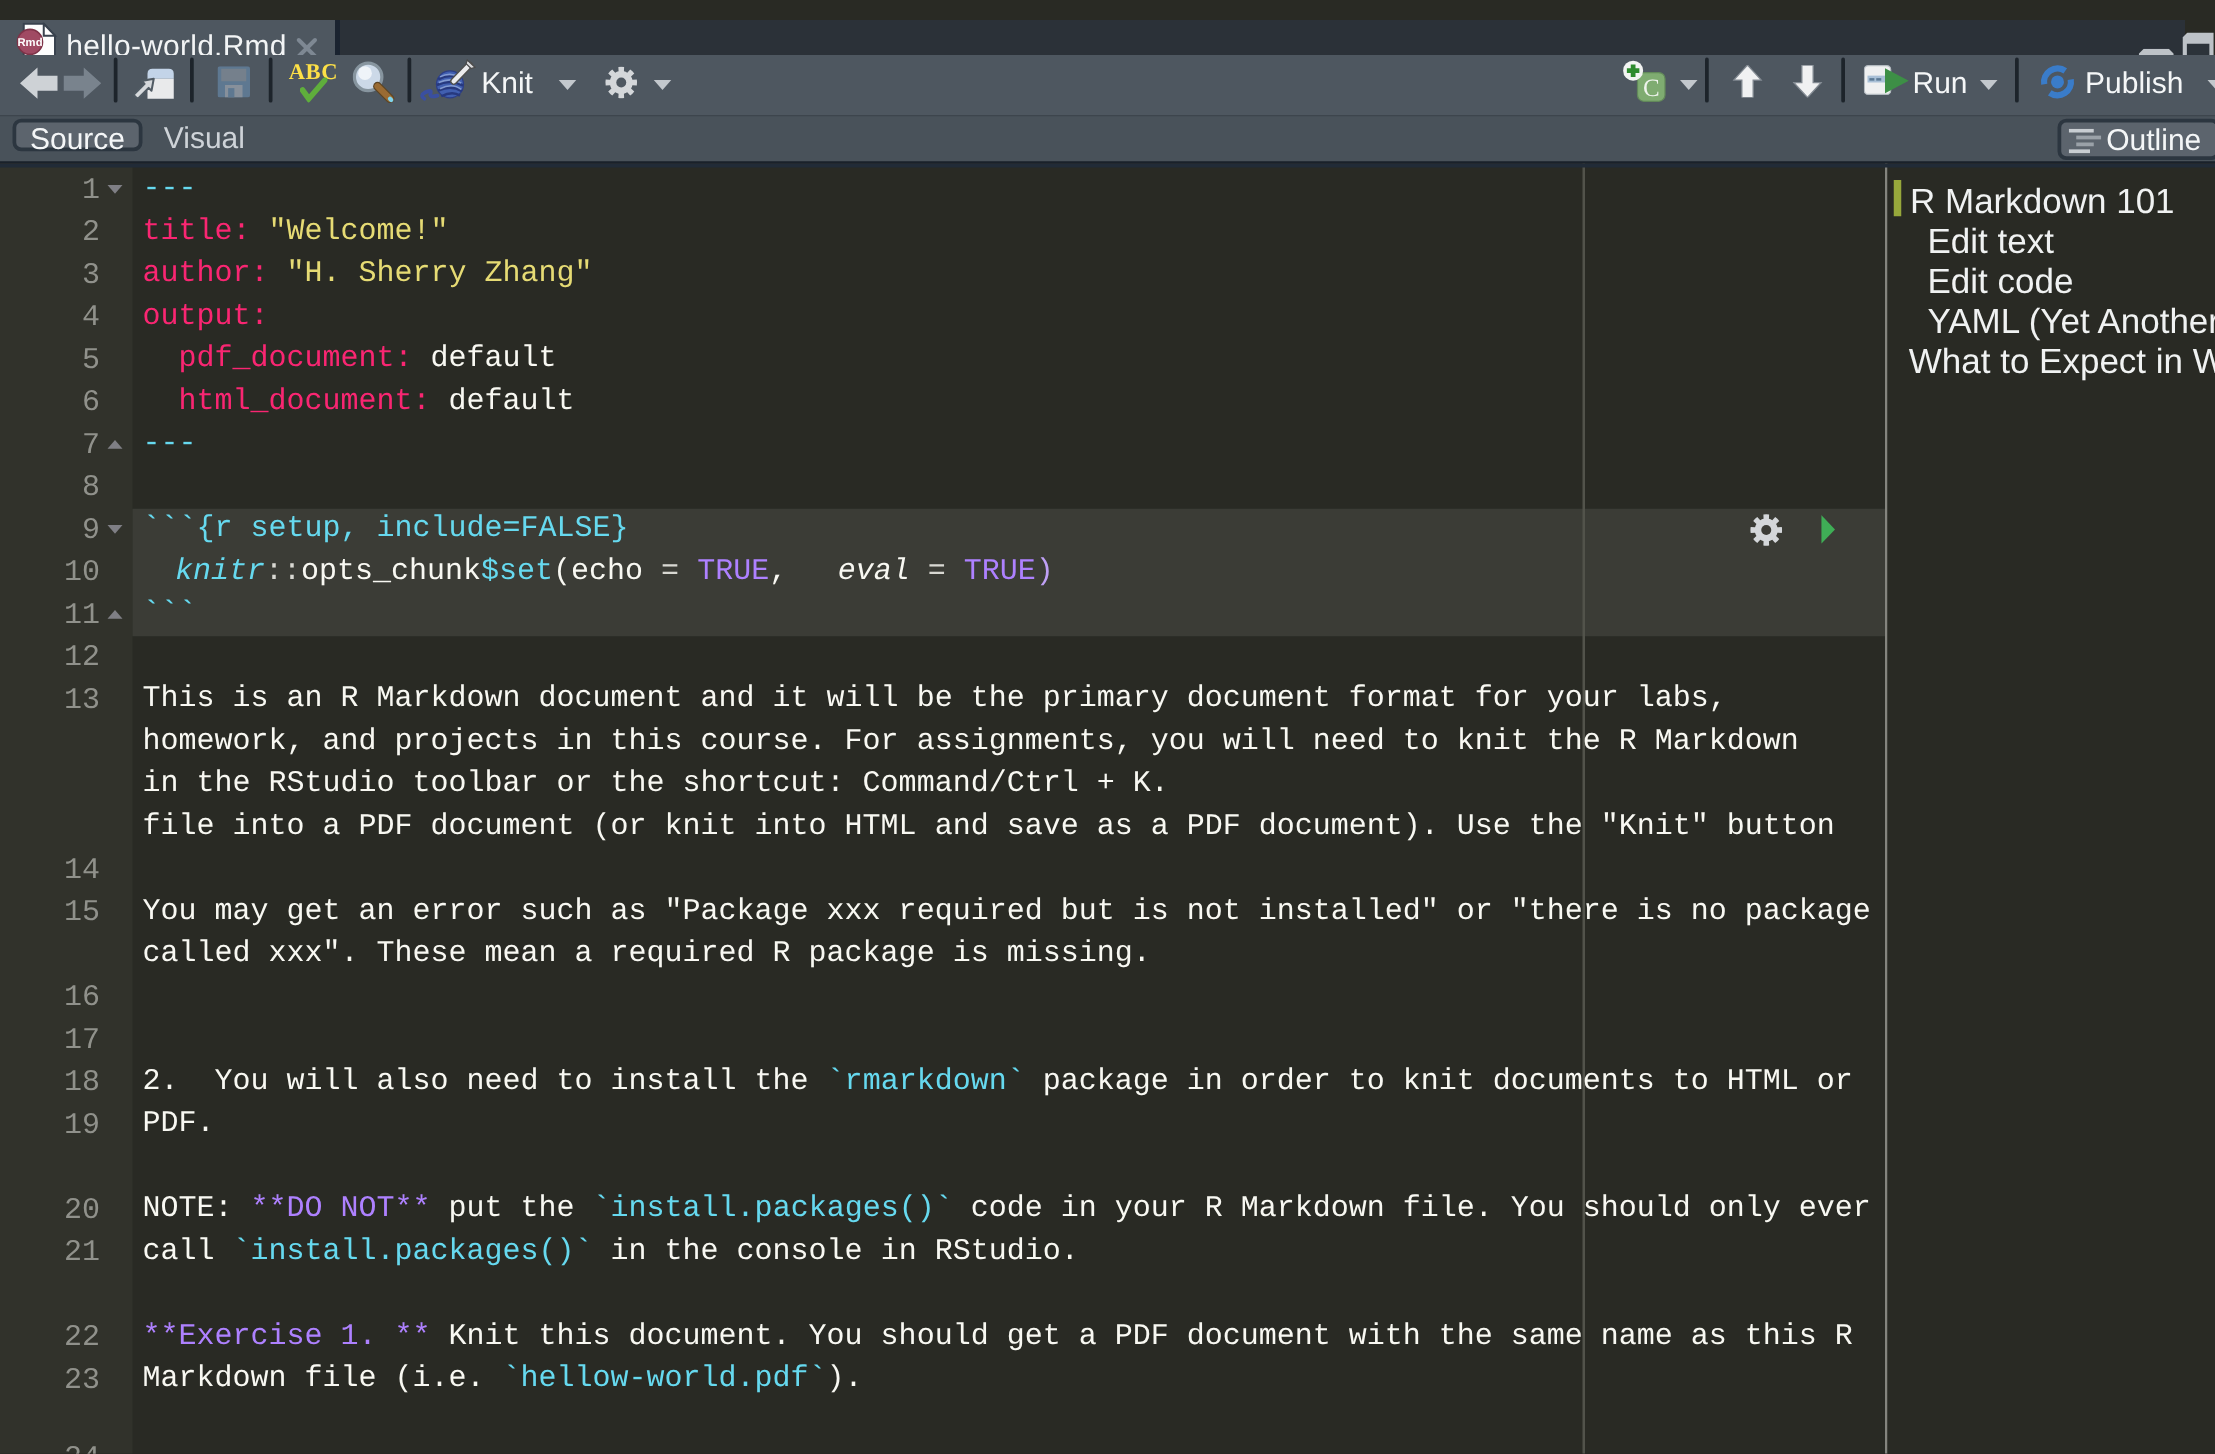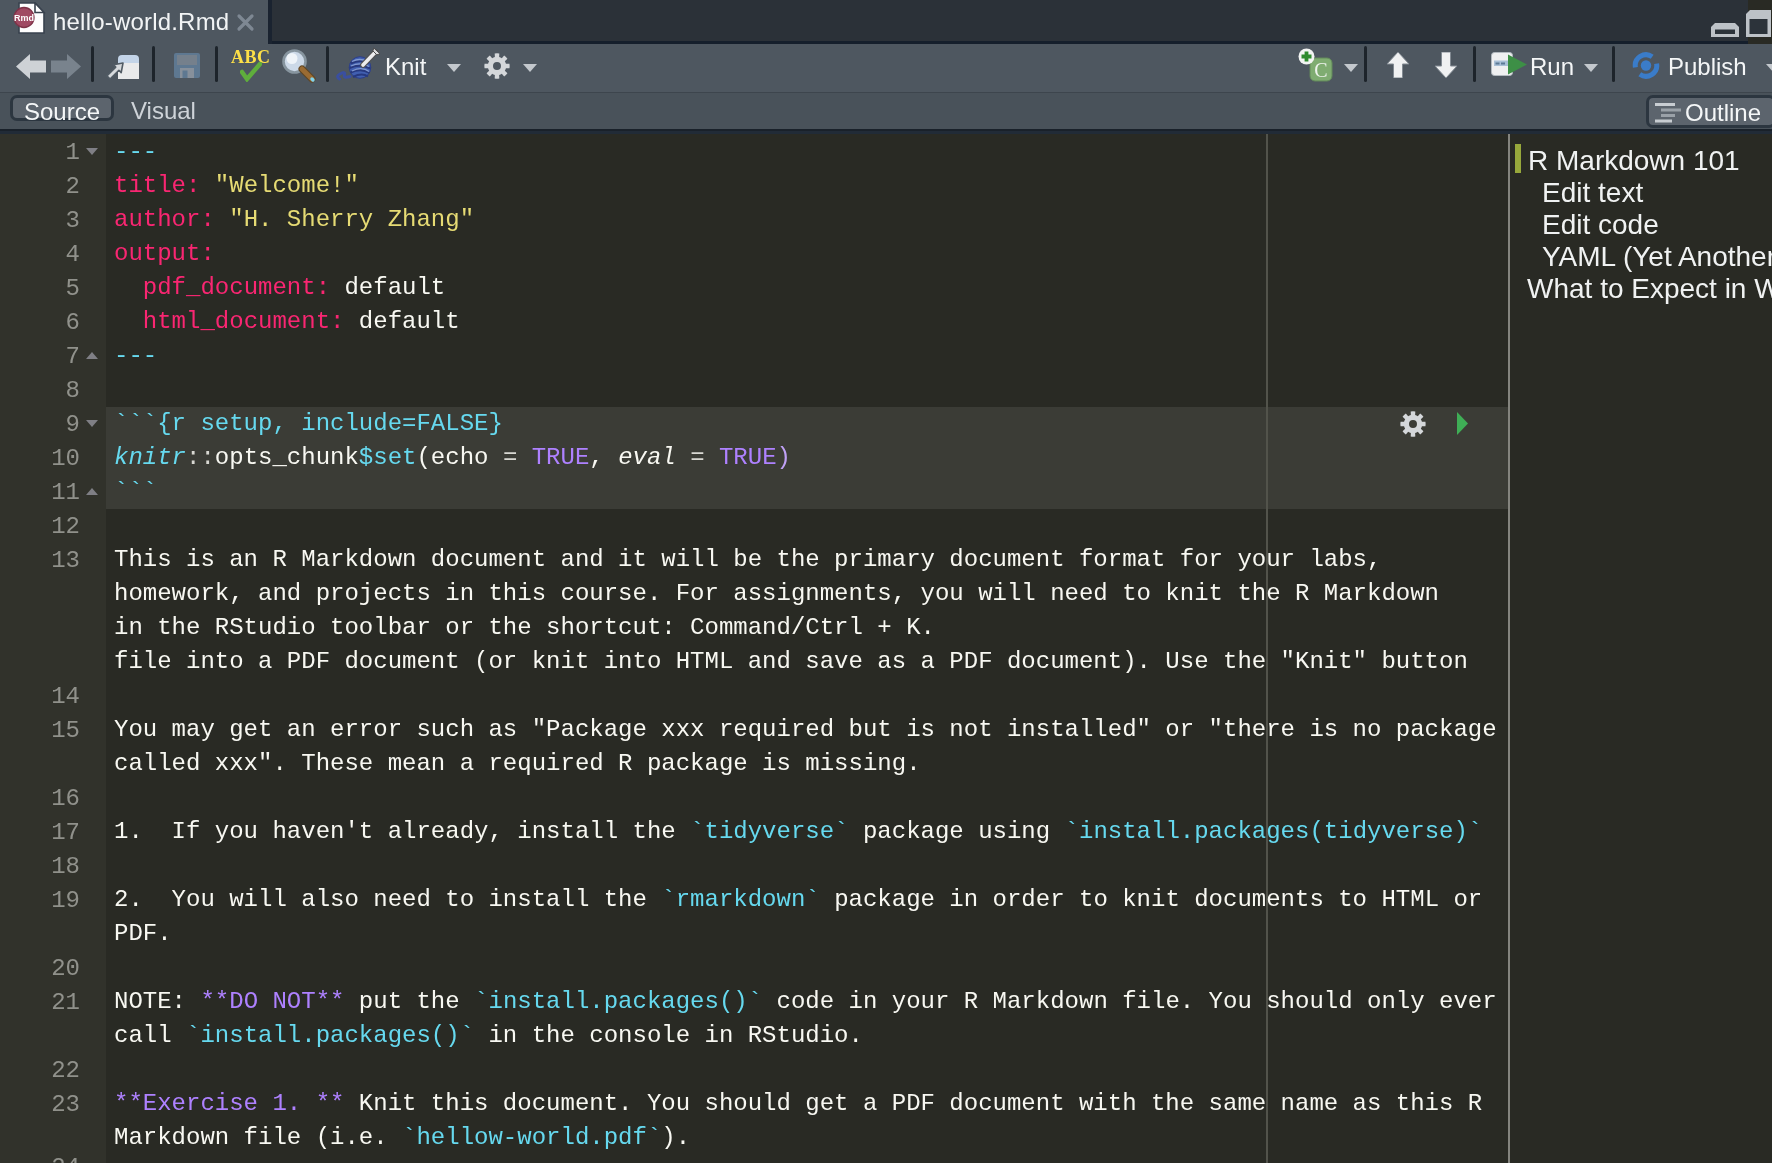"Rmd" #tabstrip { top: 0 -> 16px }
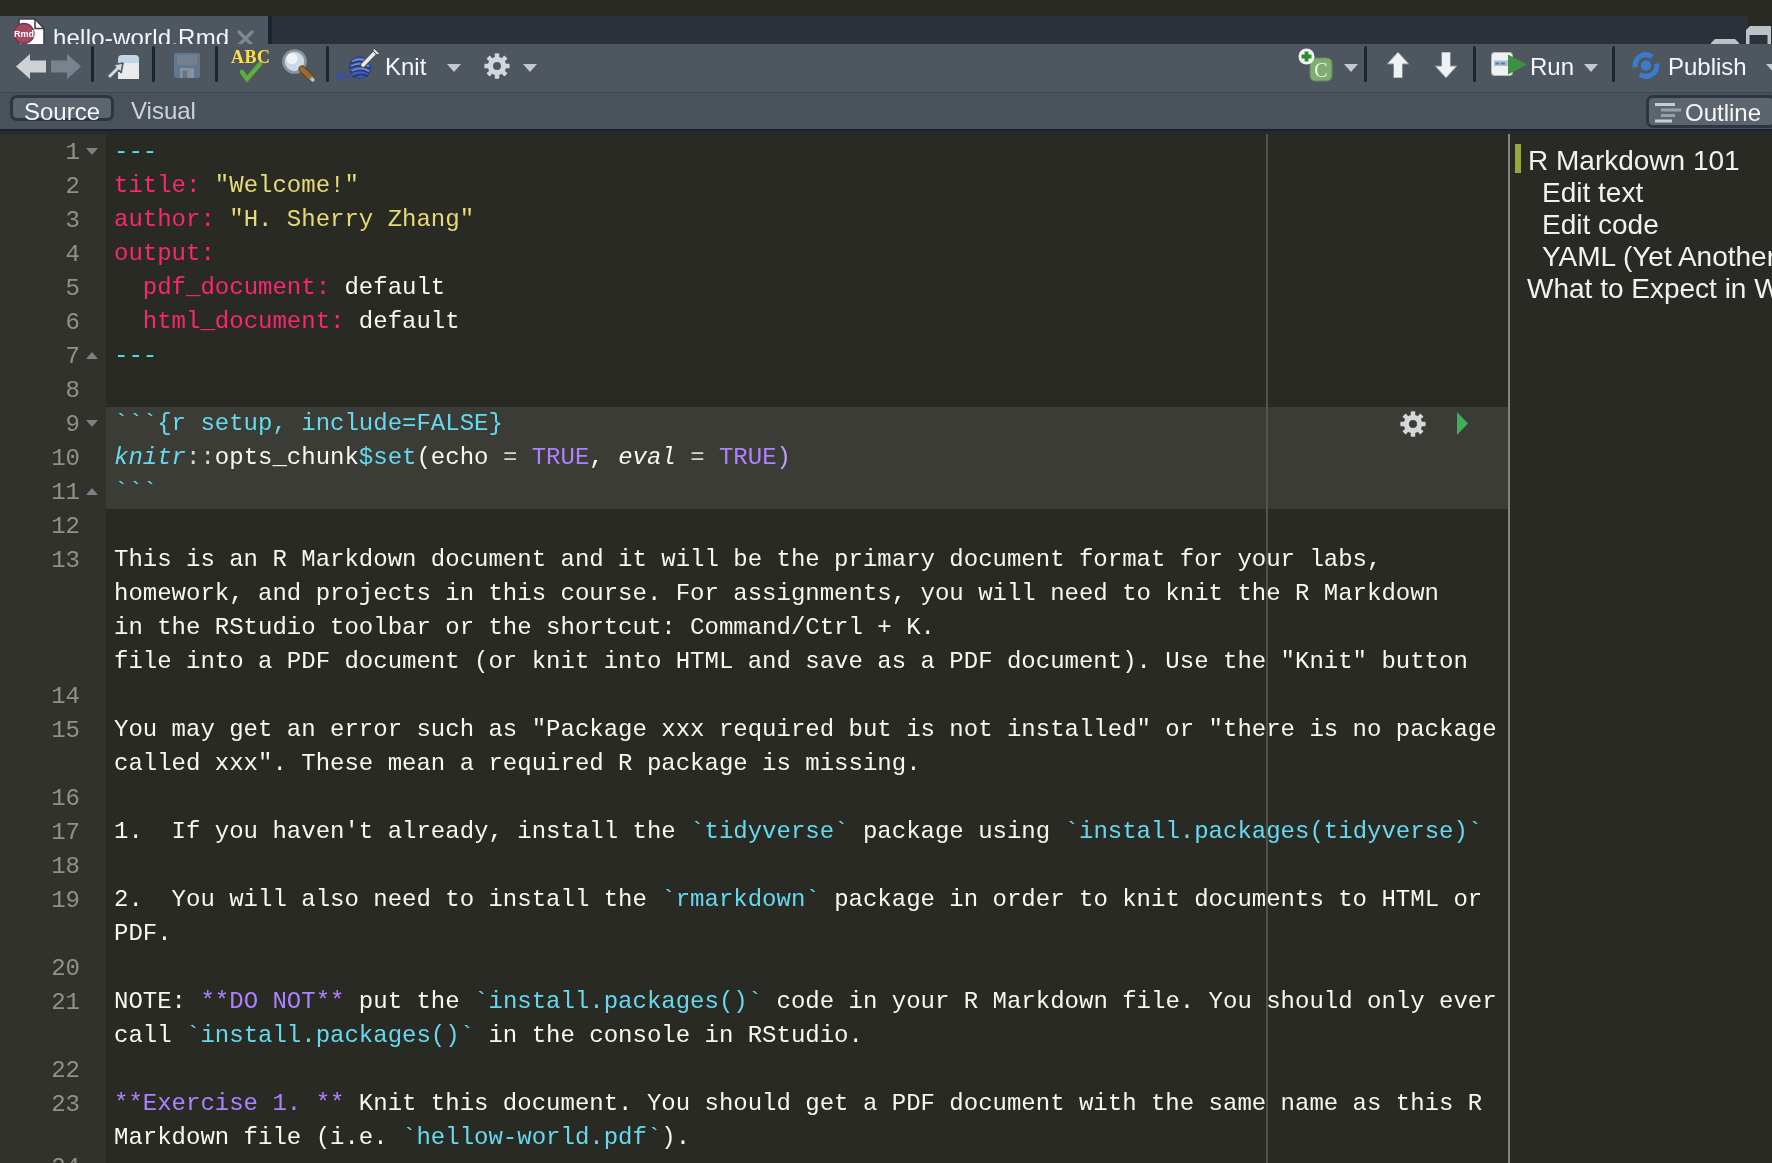"knitr" .it { margin-left: none -> 26px }
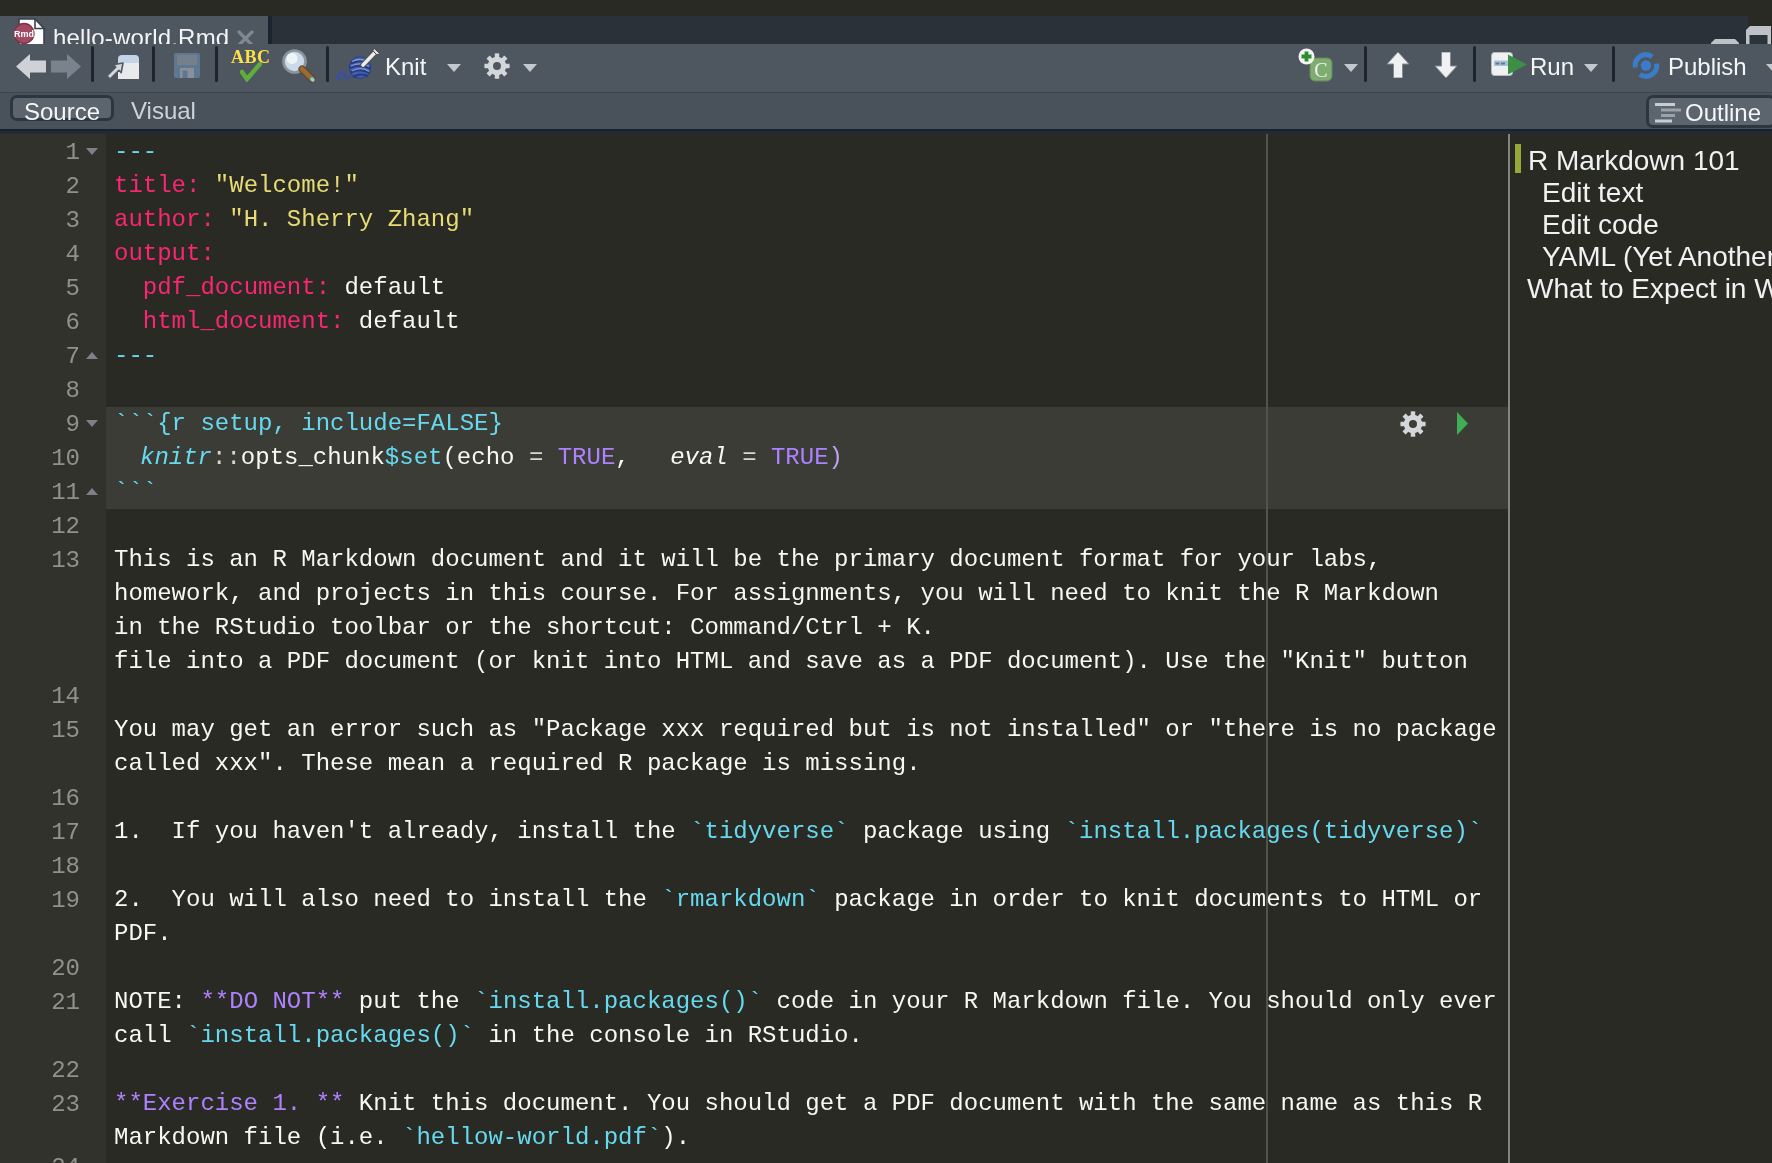"1. If you haven't already," div { html: <div>1. If you haven't already, install the <span>`tidyverse`</span> package using <span>`install.packages(tidyverse)`</span></div> -> none }
